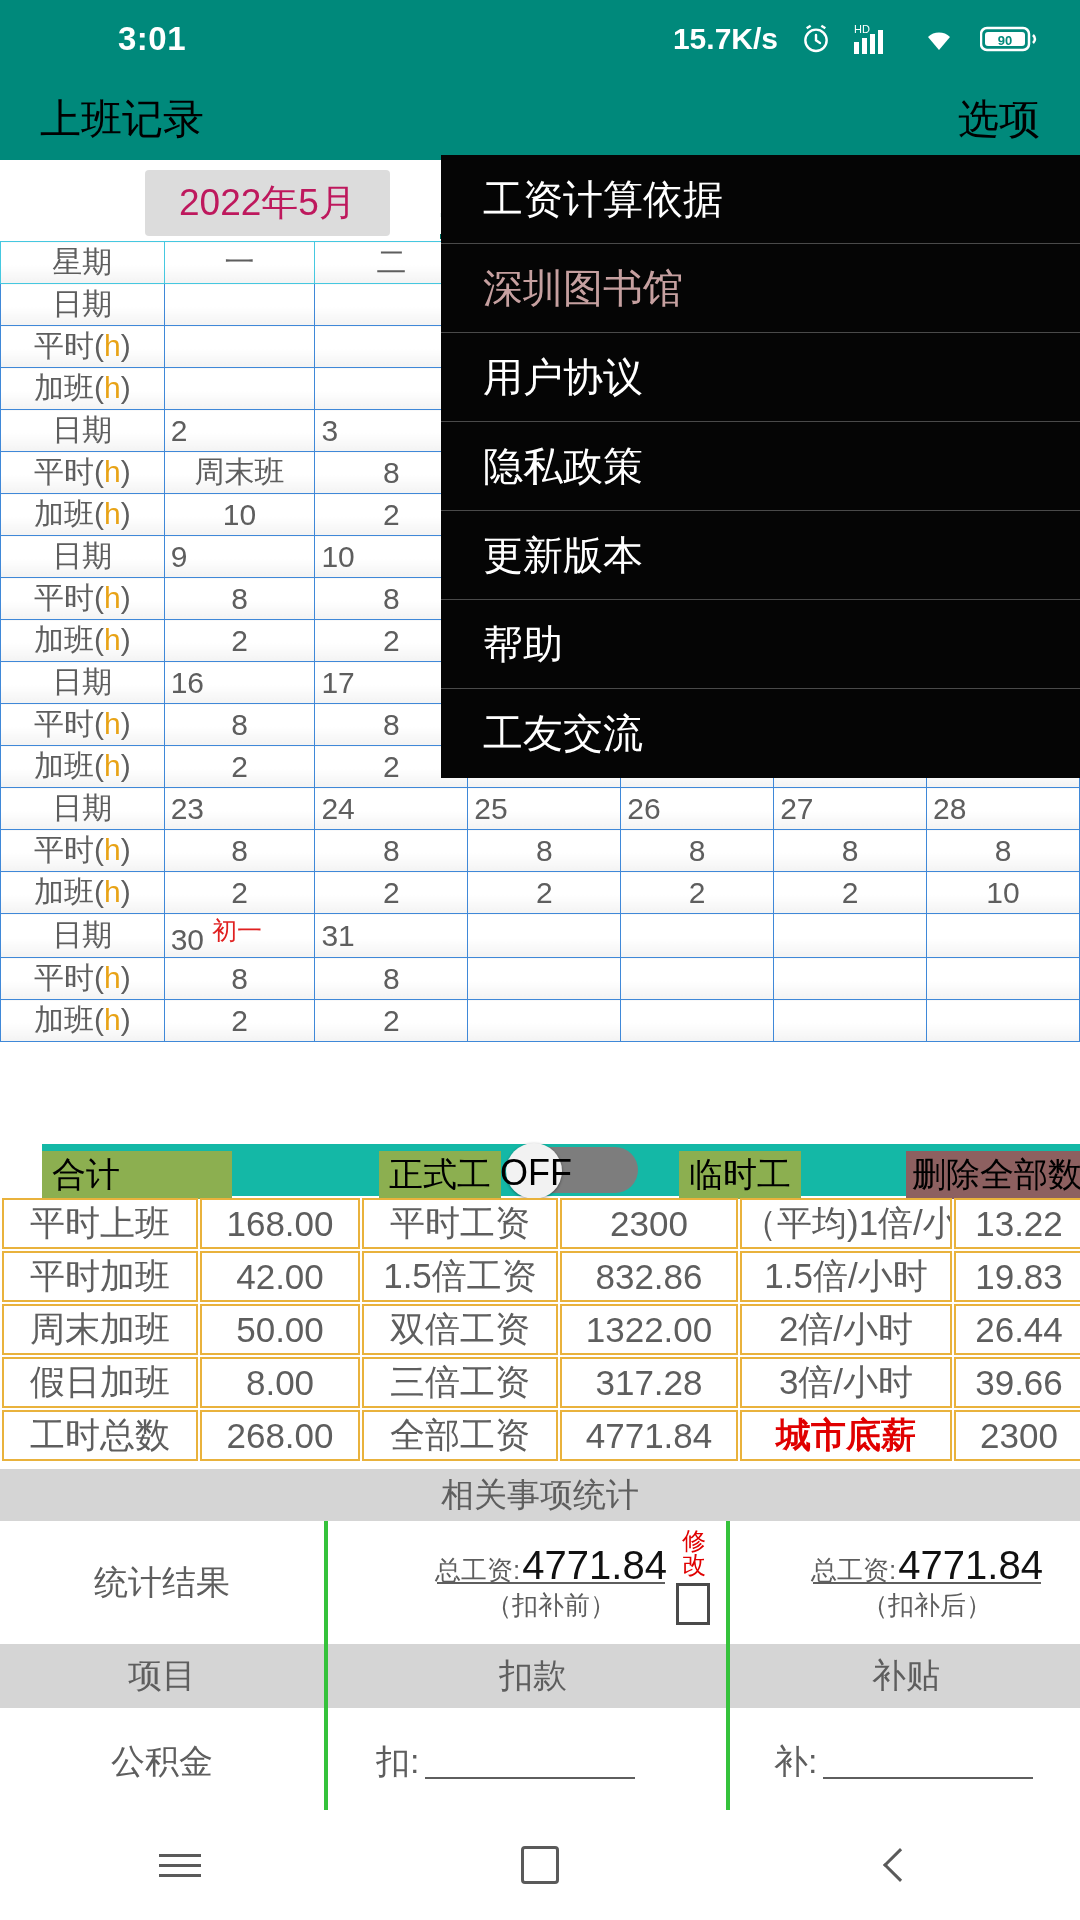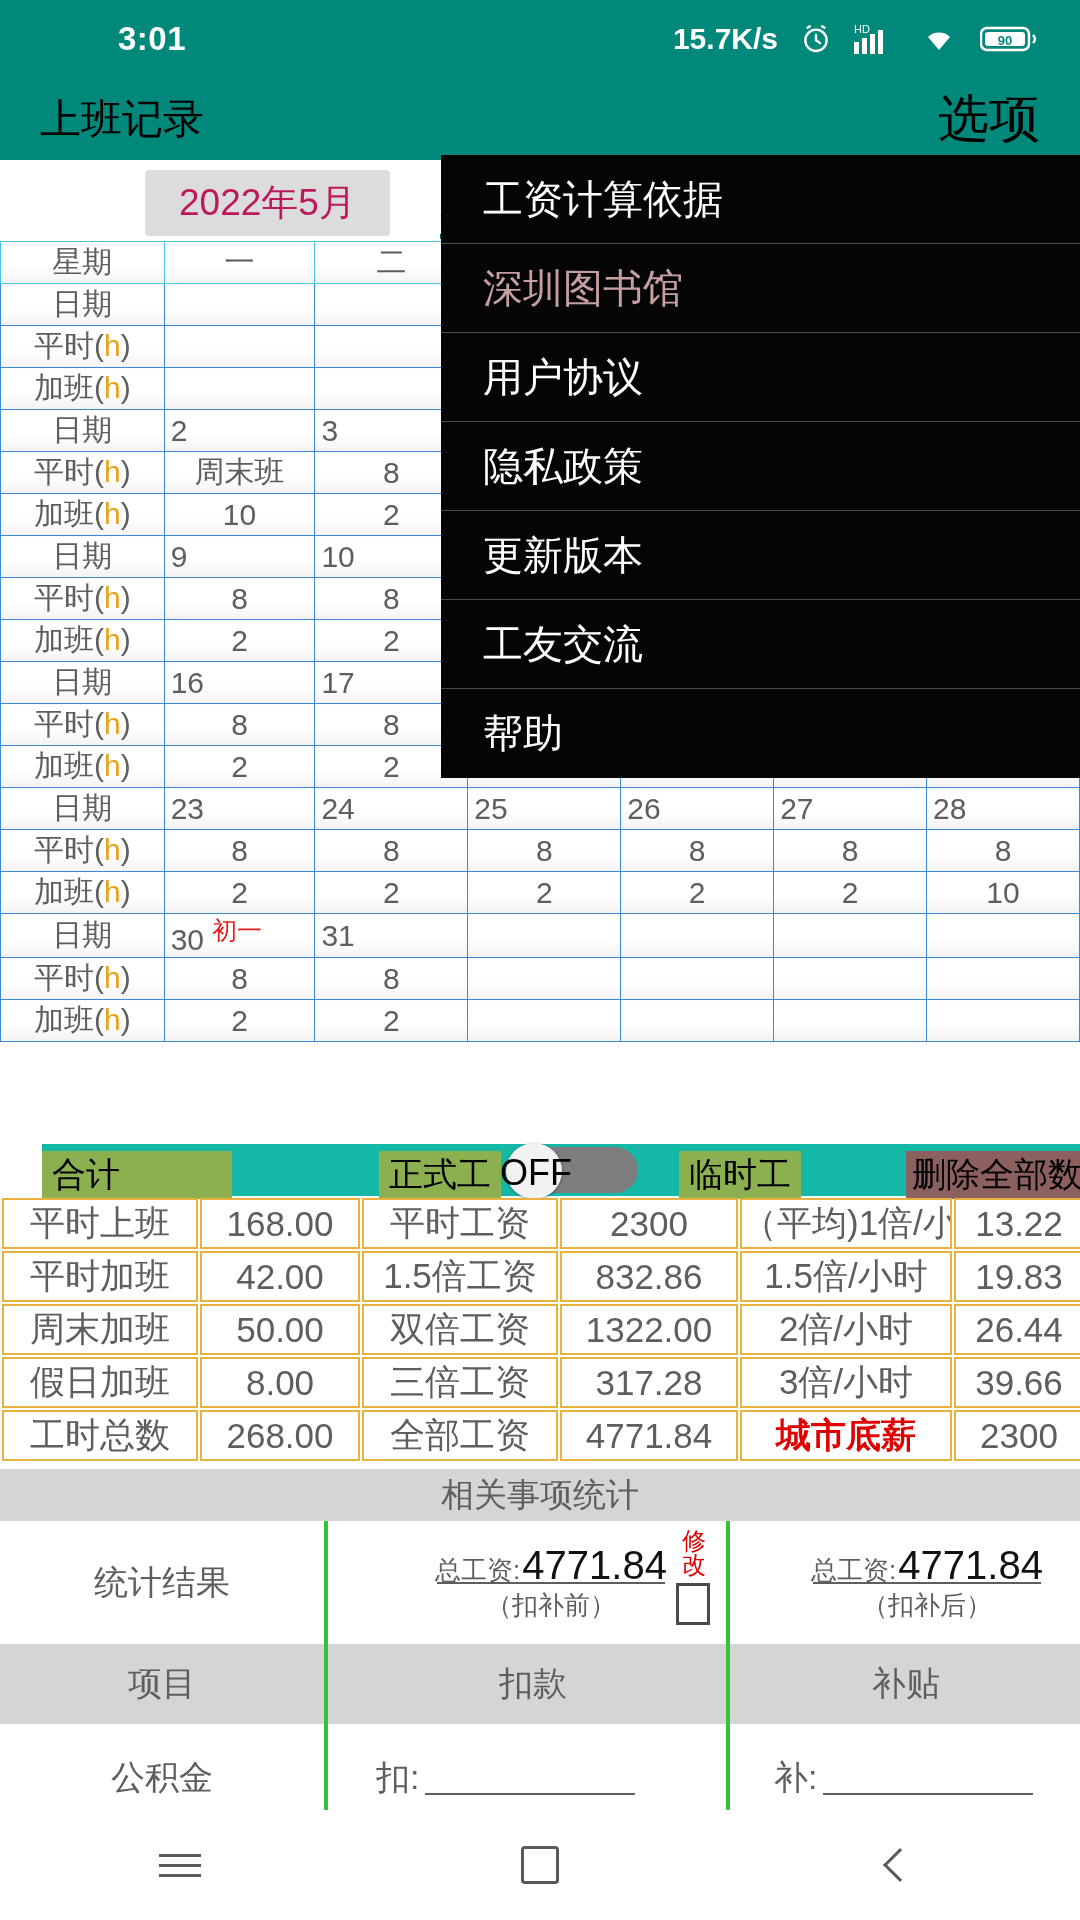"选项" .app-action { font-size: 51px -> 41px }
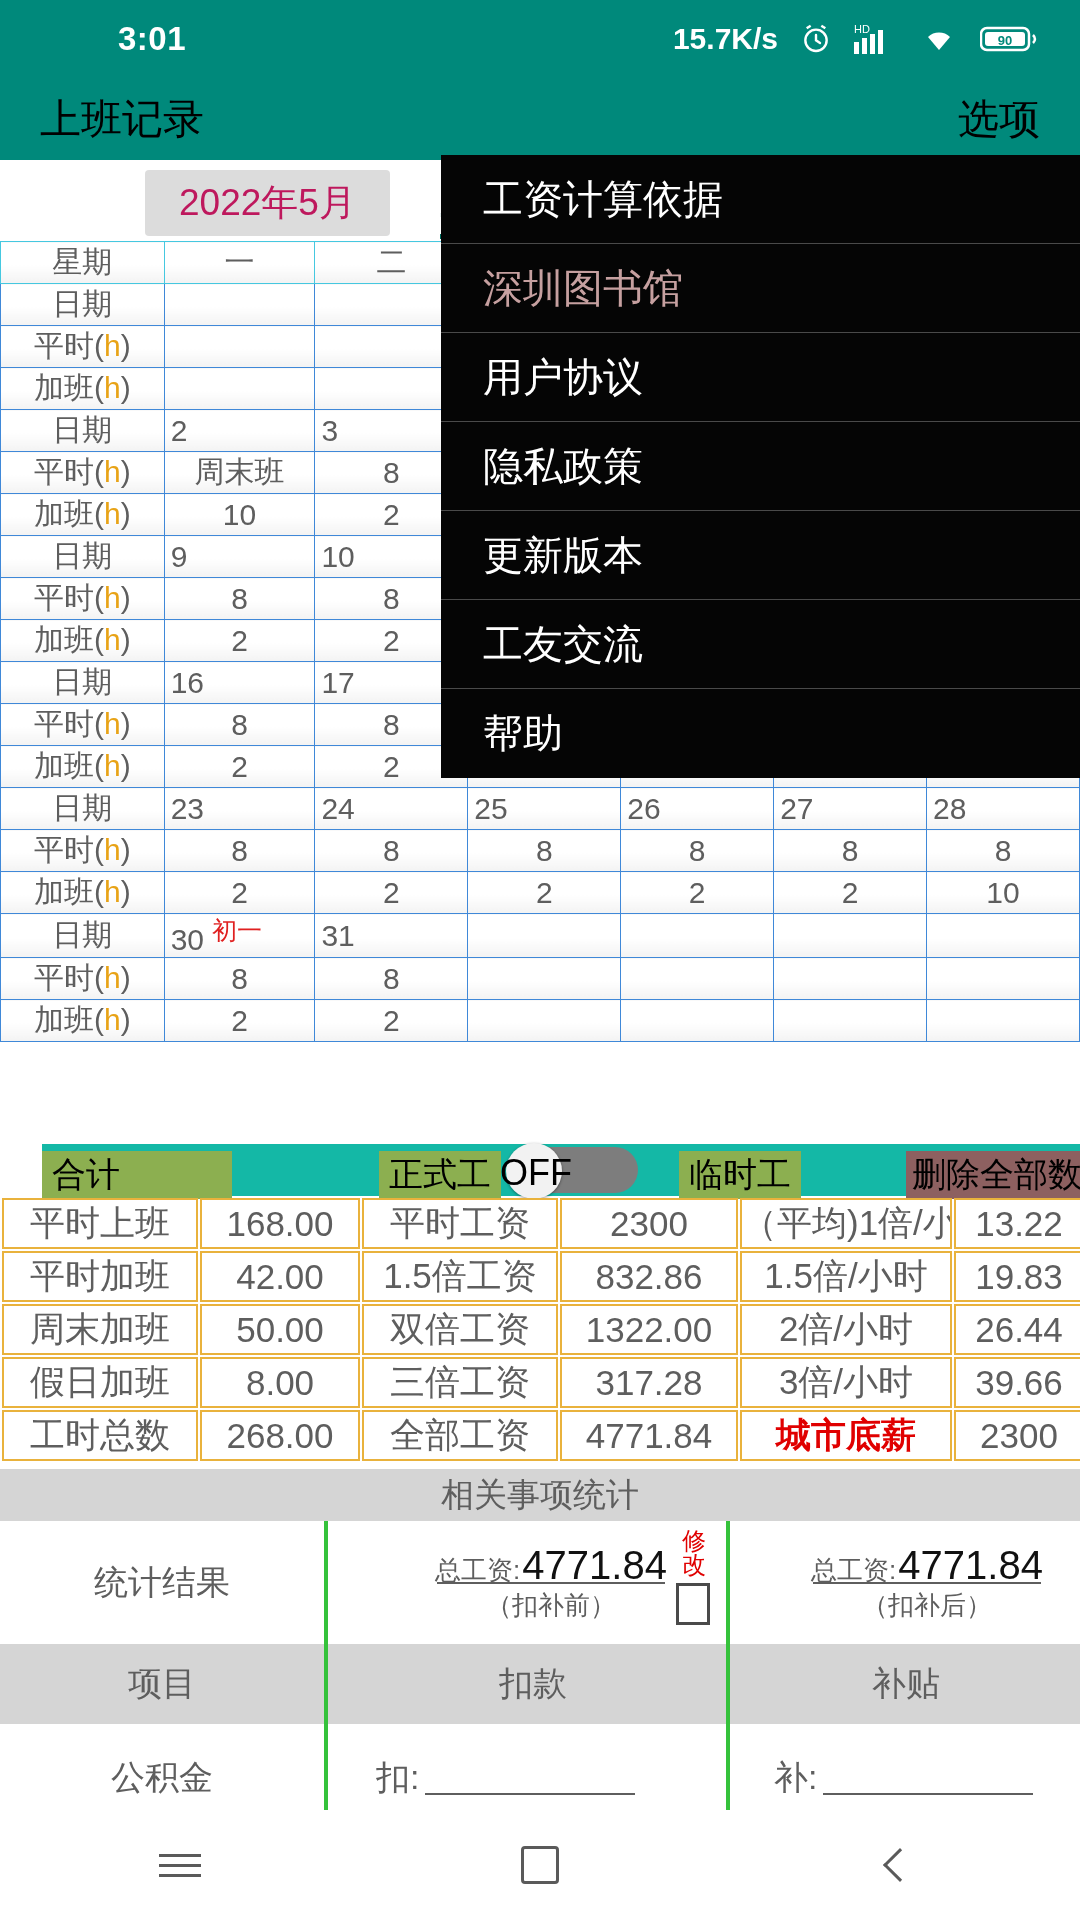"工友交流" div.menu-item { order: before "帮助" -> after "帮助" }
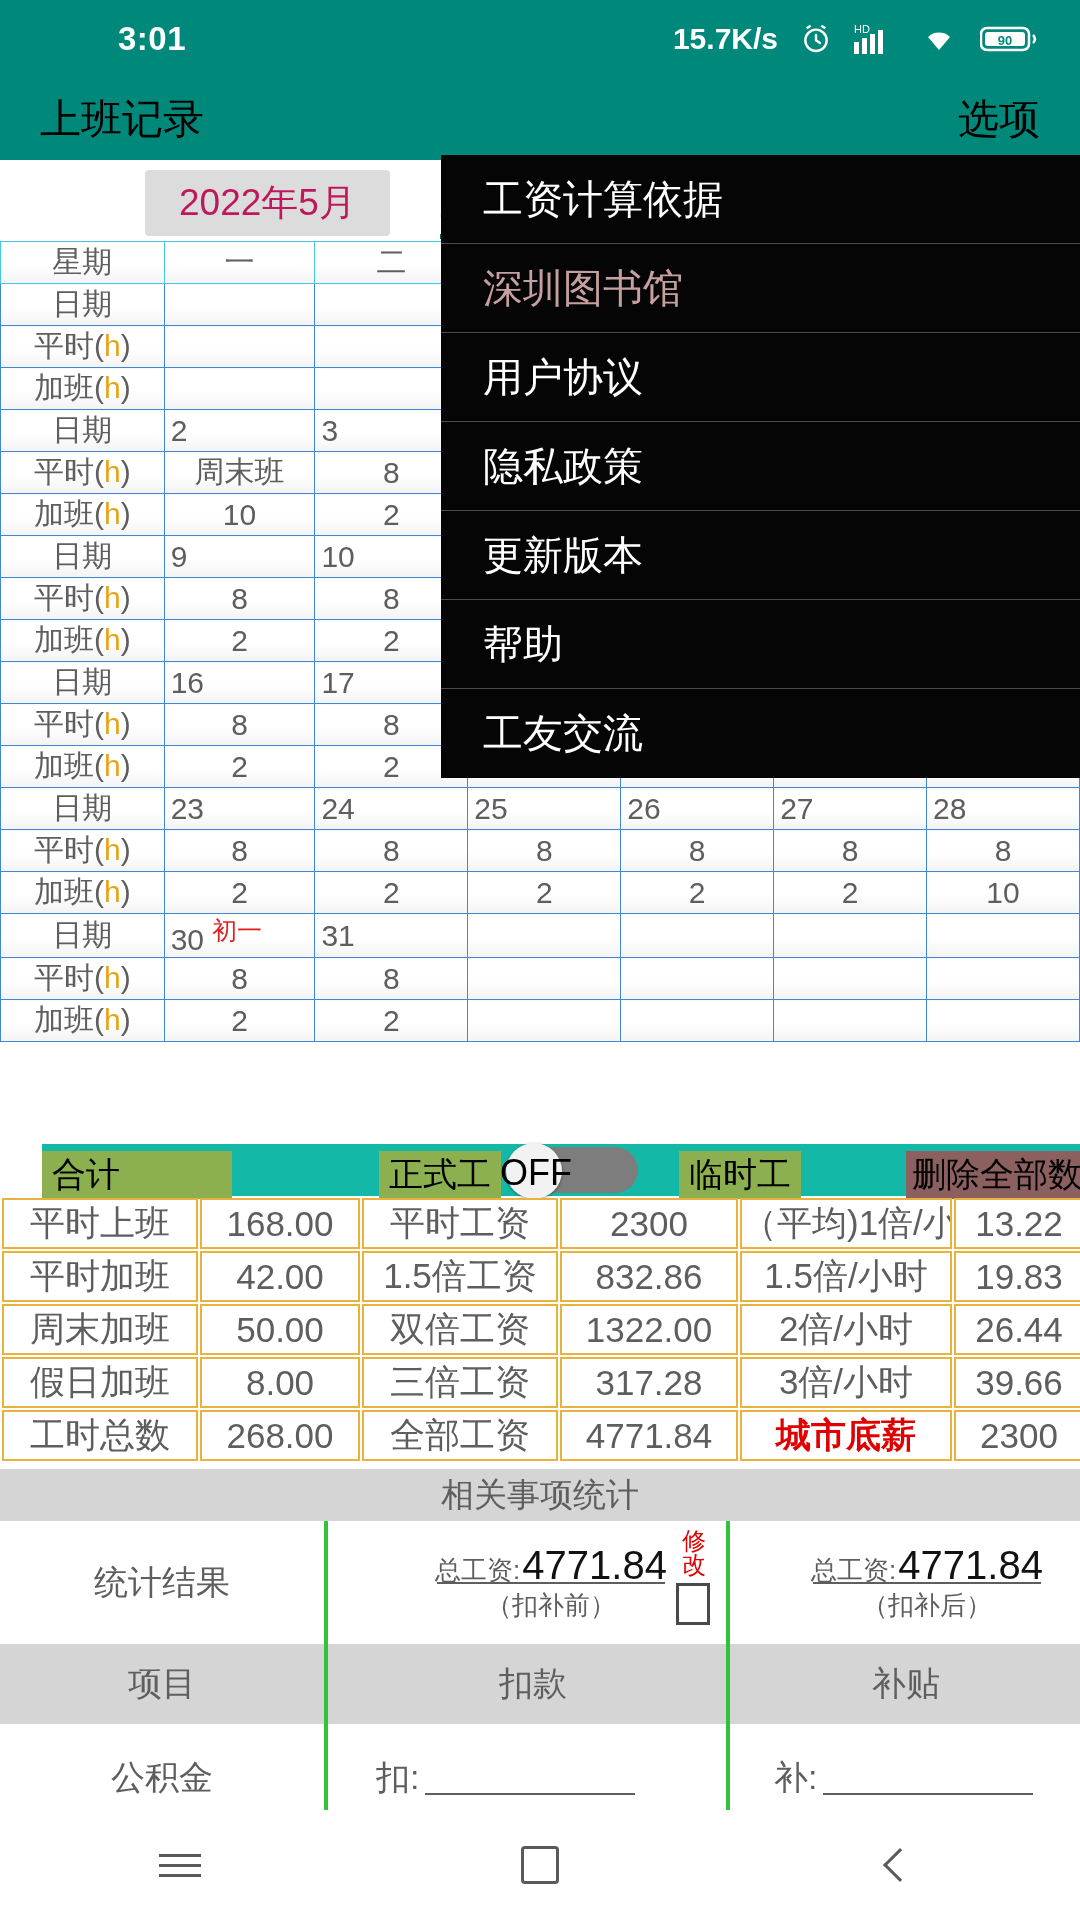"项目" div.srow { height: 80px -> 64px }
